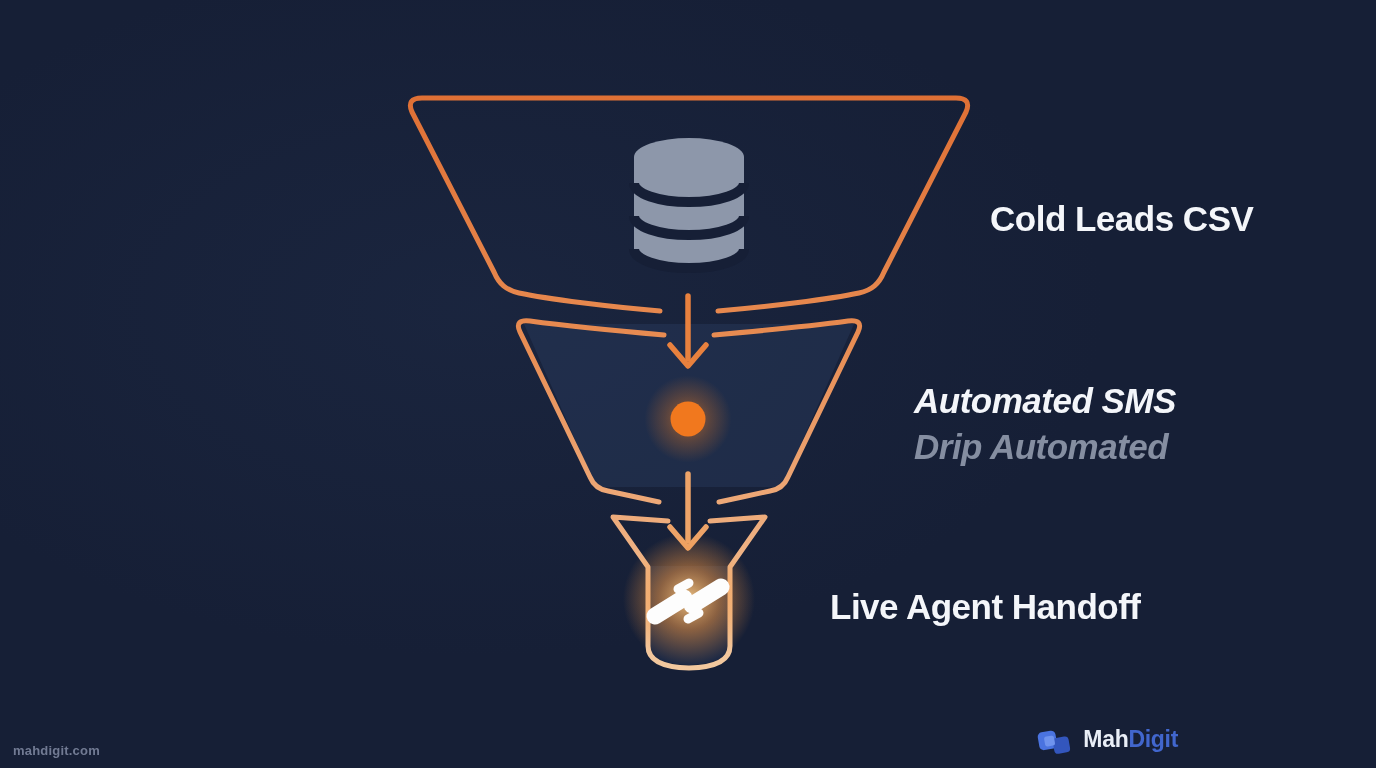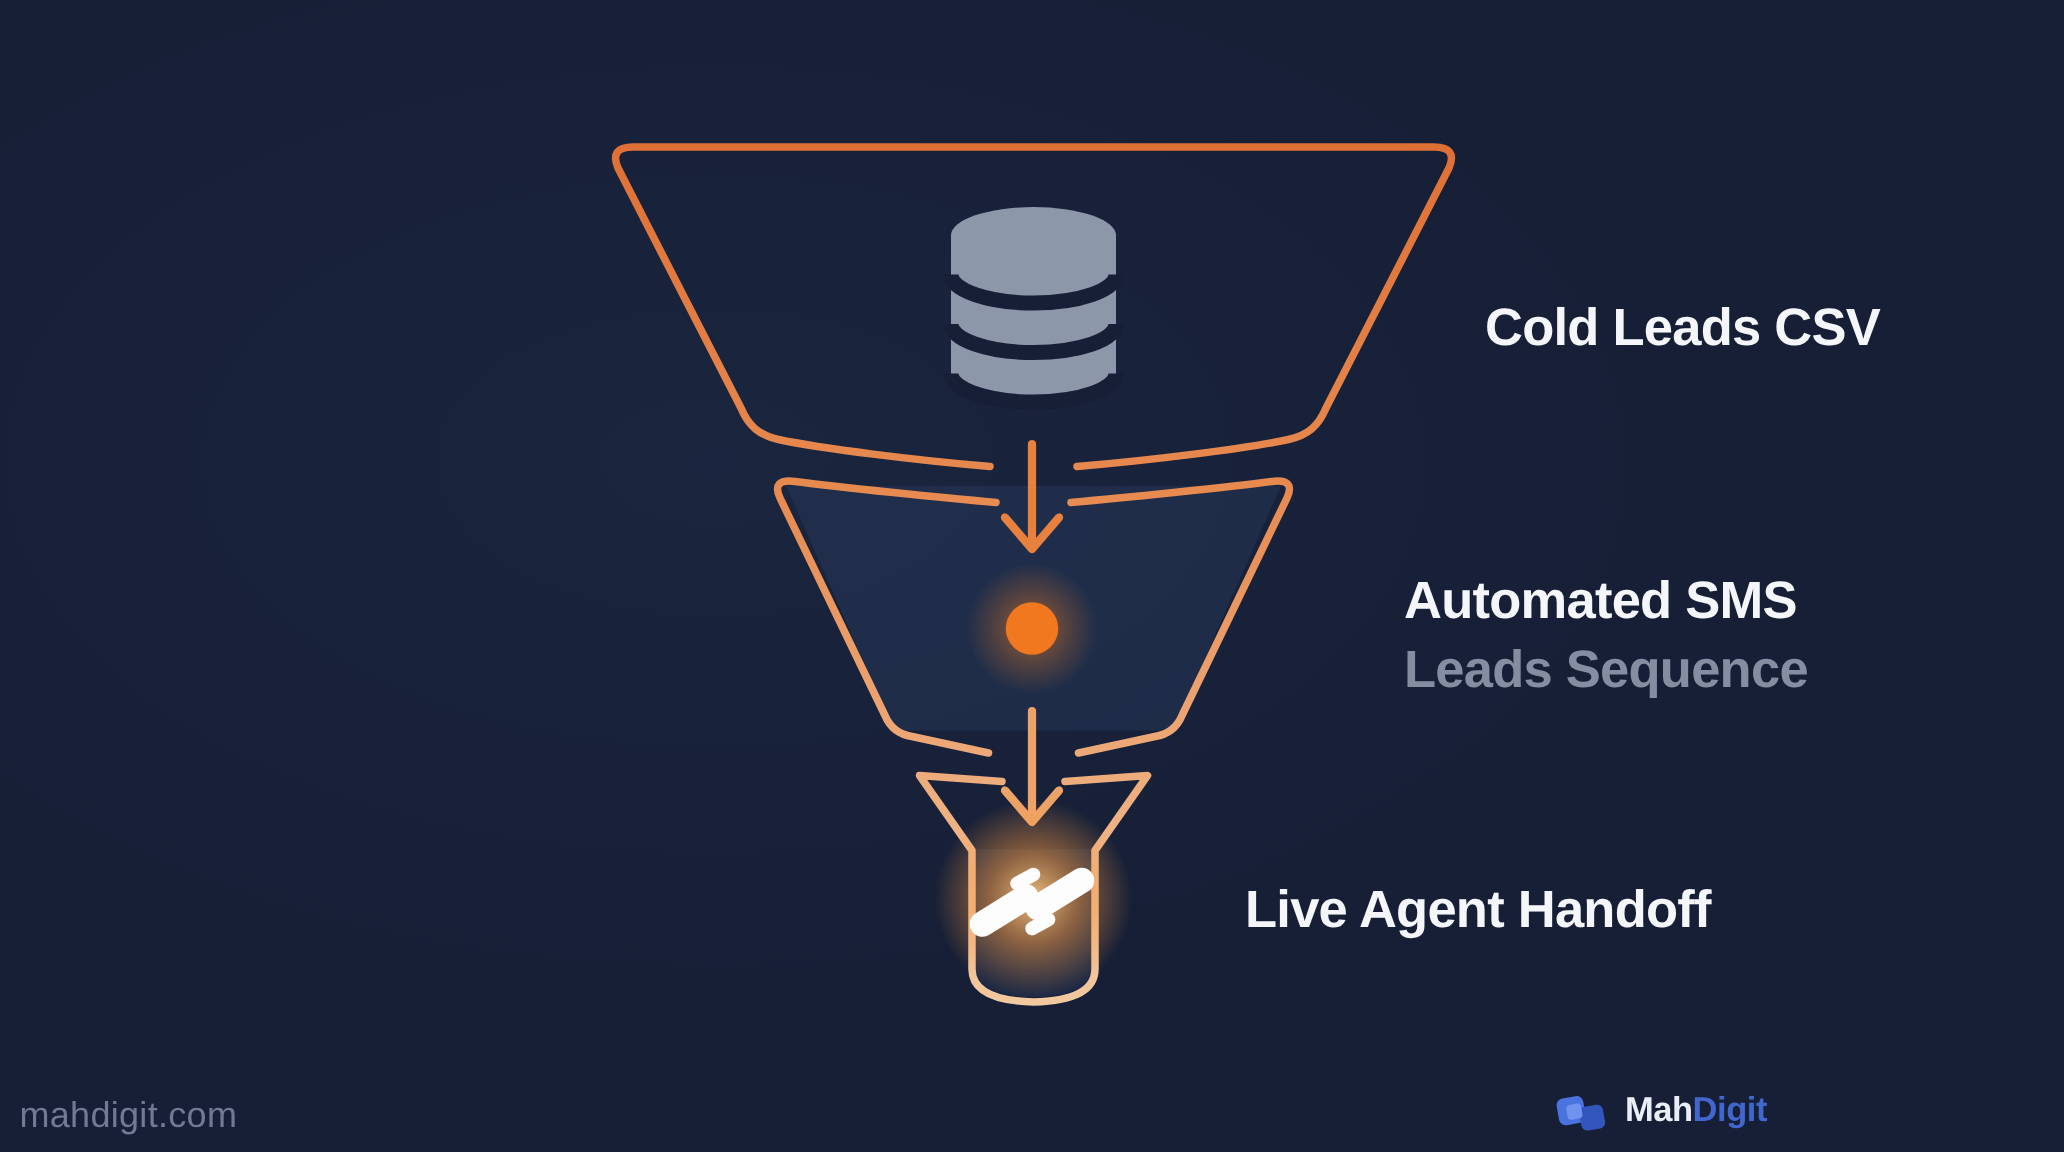"Automated SMS" .label-2 { font-style: none -> italic; left: 936px -> 914px }
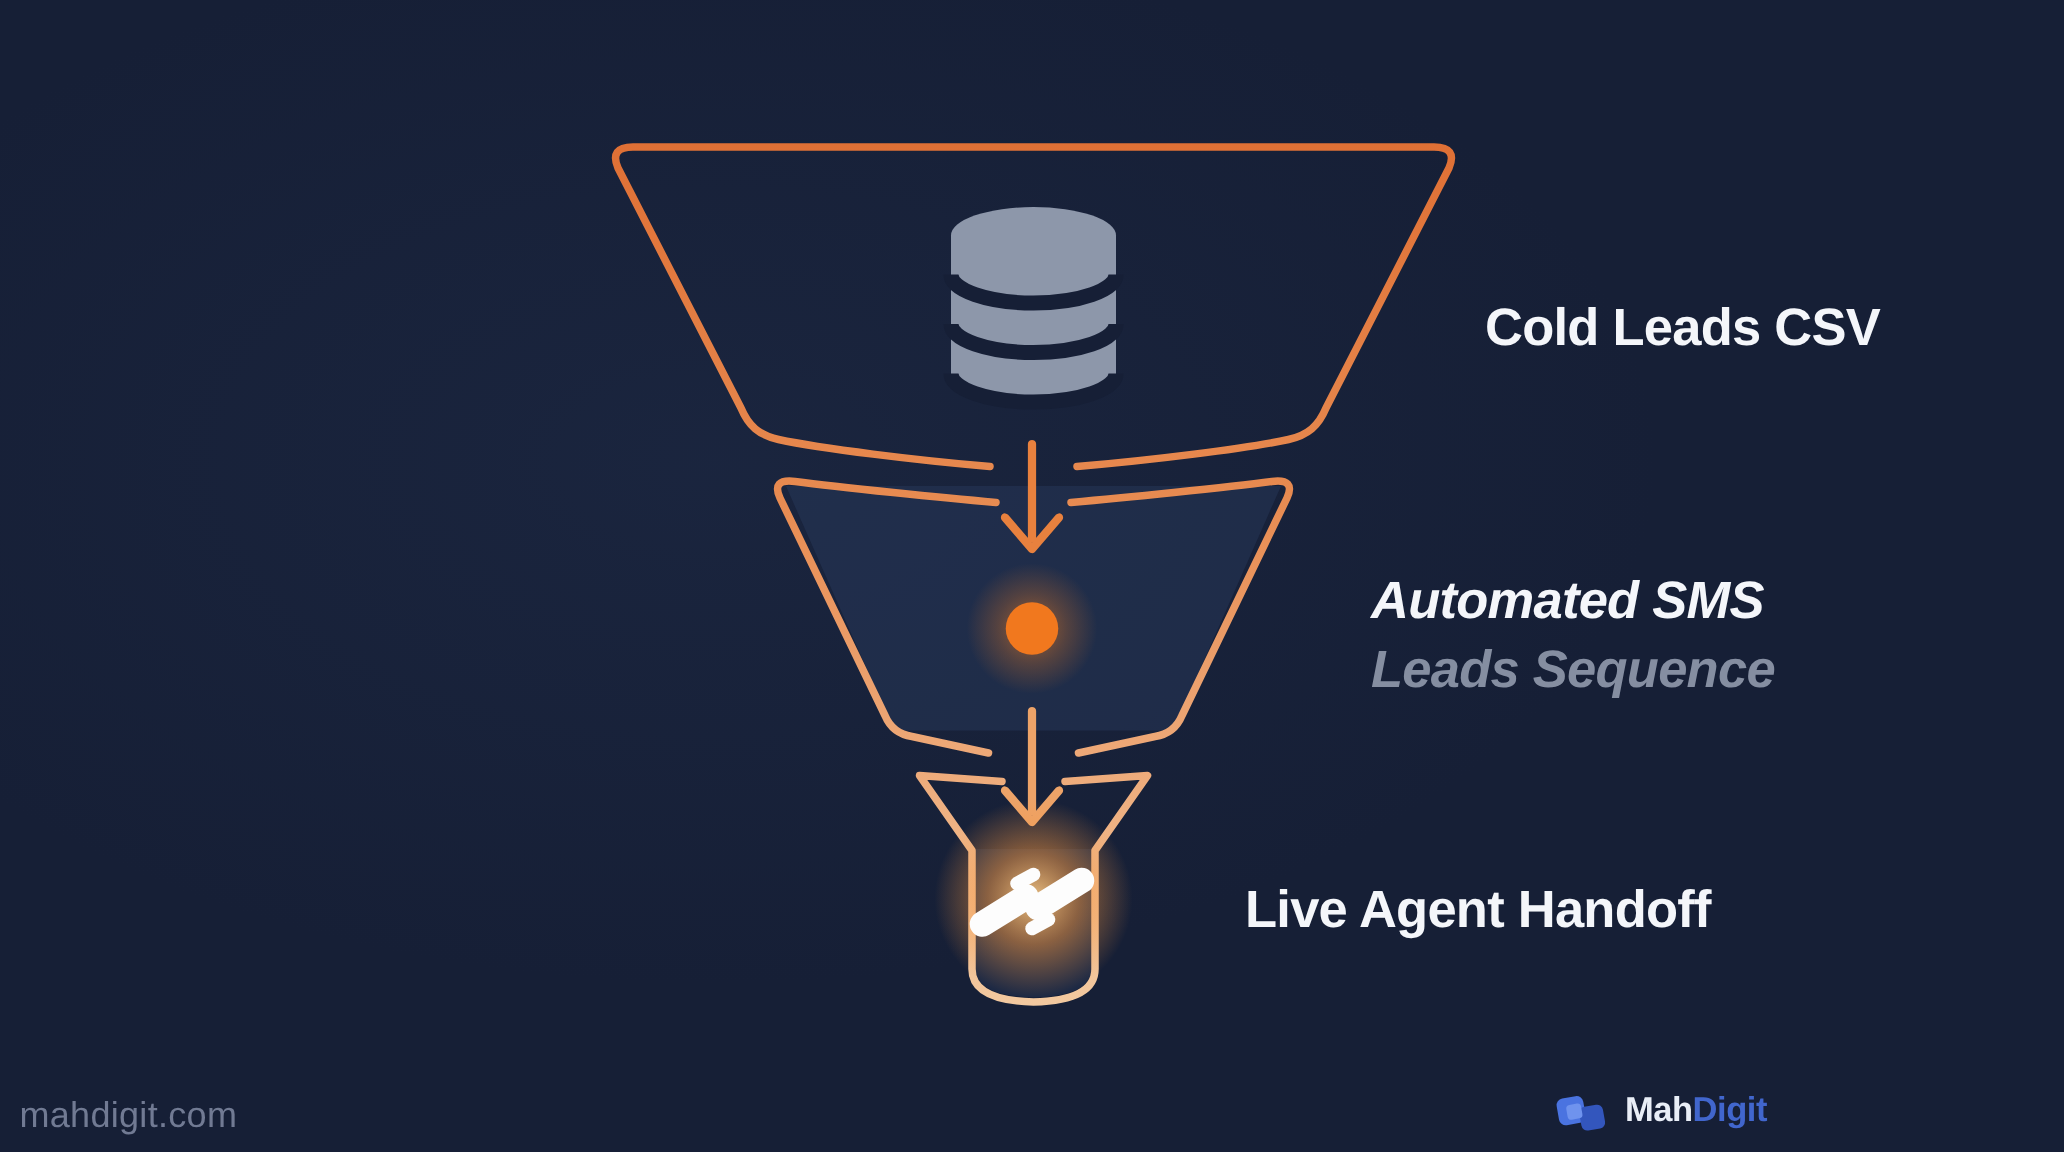"Leads Sequence" span.sub { text: Leads Sequence -> Drip Automated }
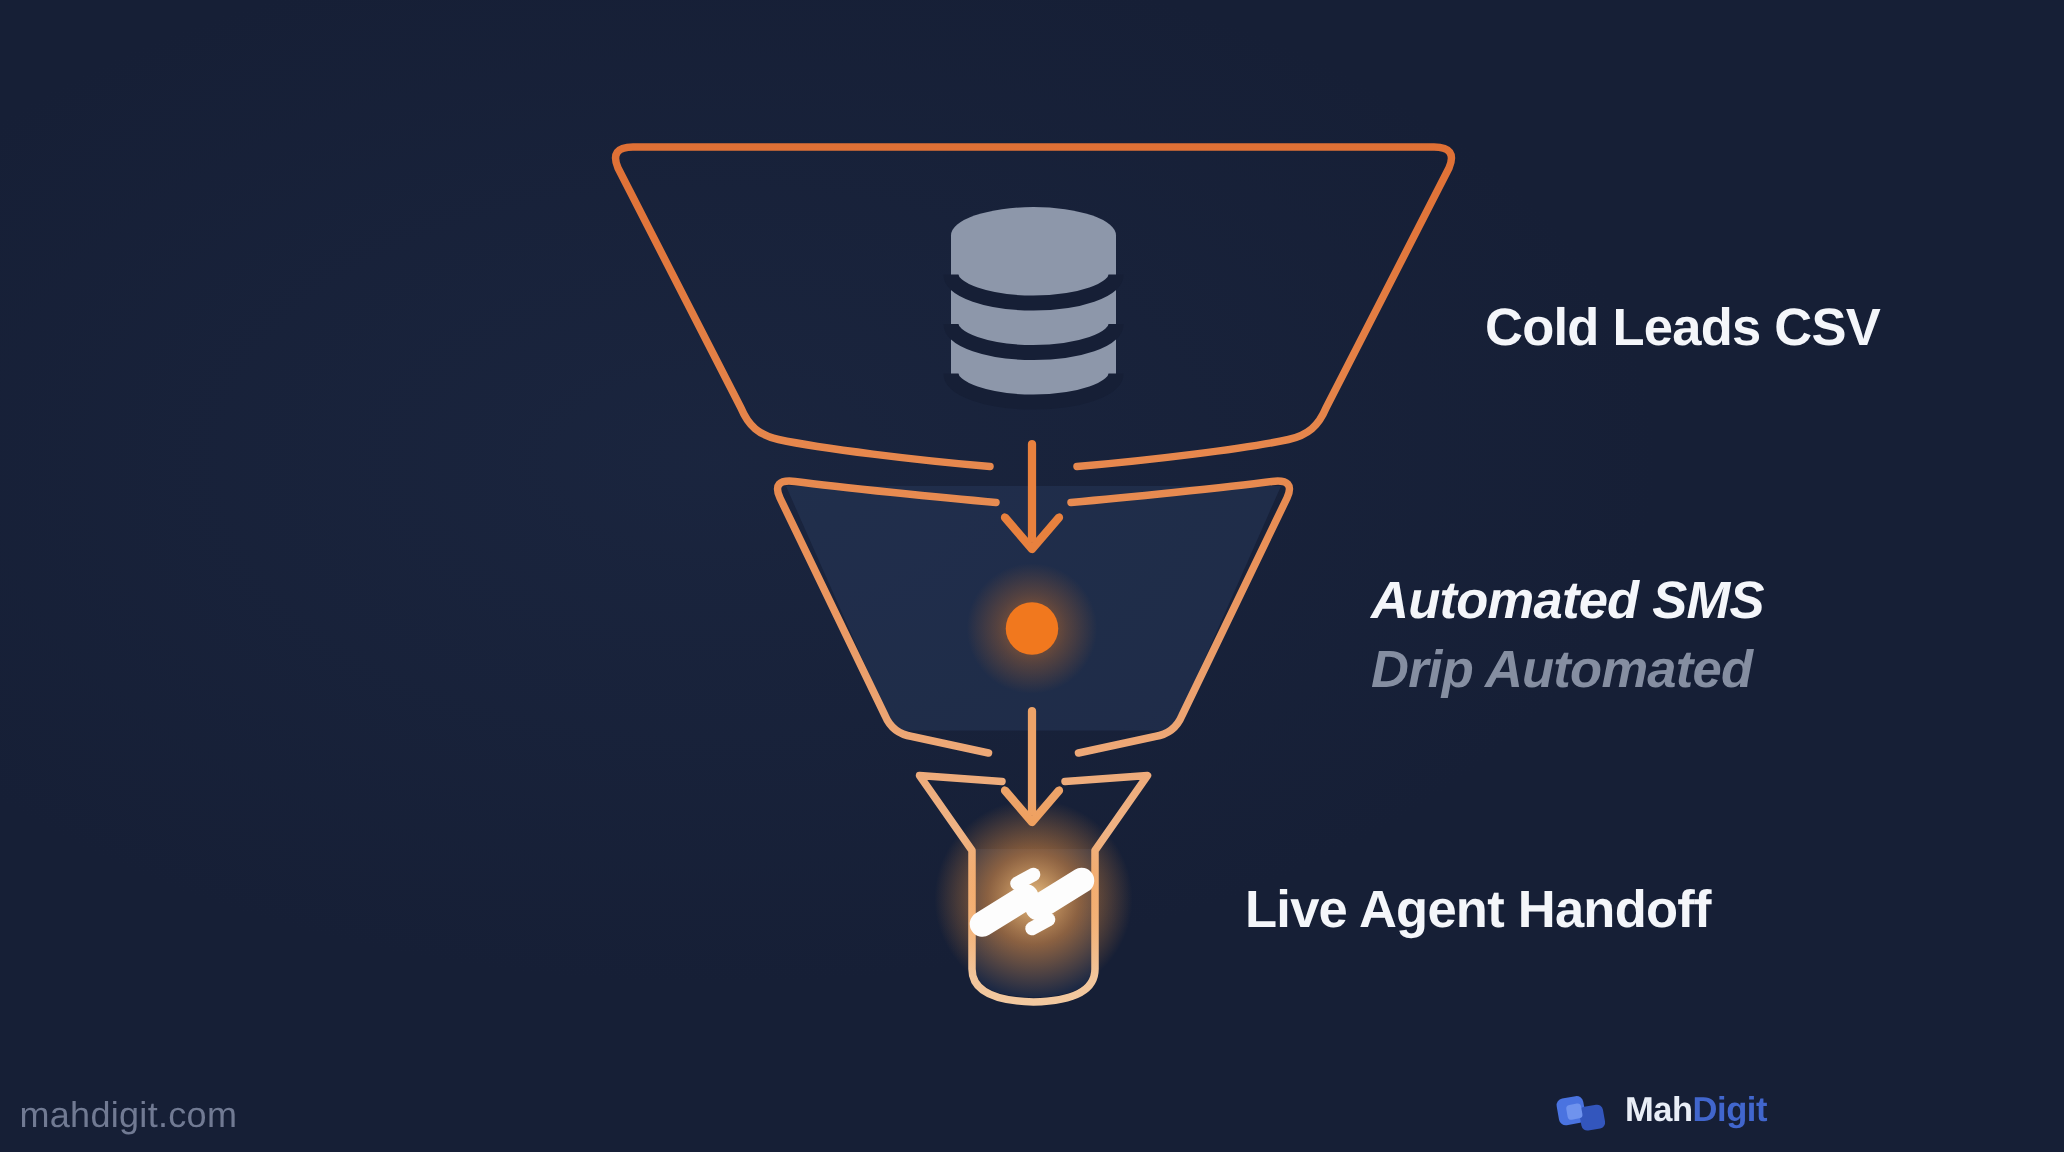"mahdigit.com" .watermark { font-size: 24px -> 13px; font-weight: 400 -> 700 }
